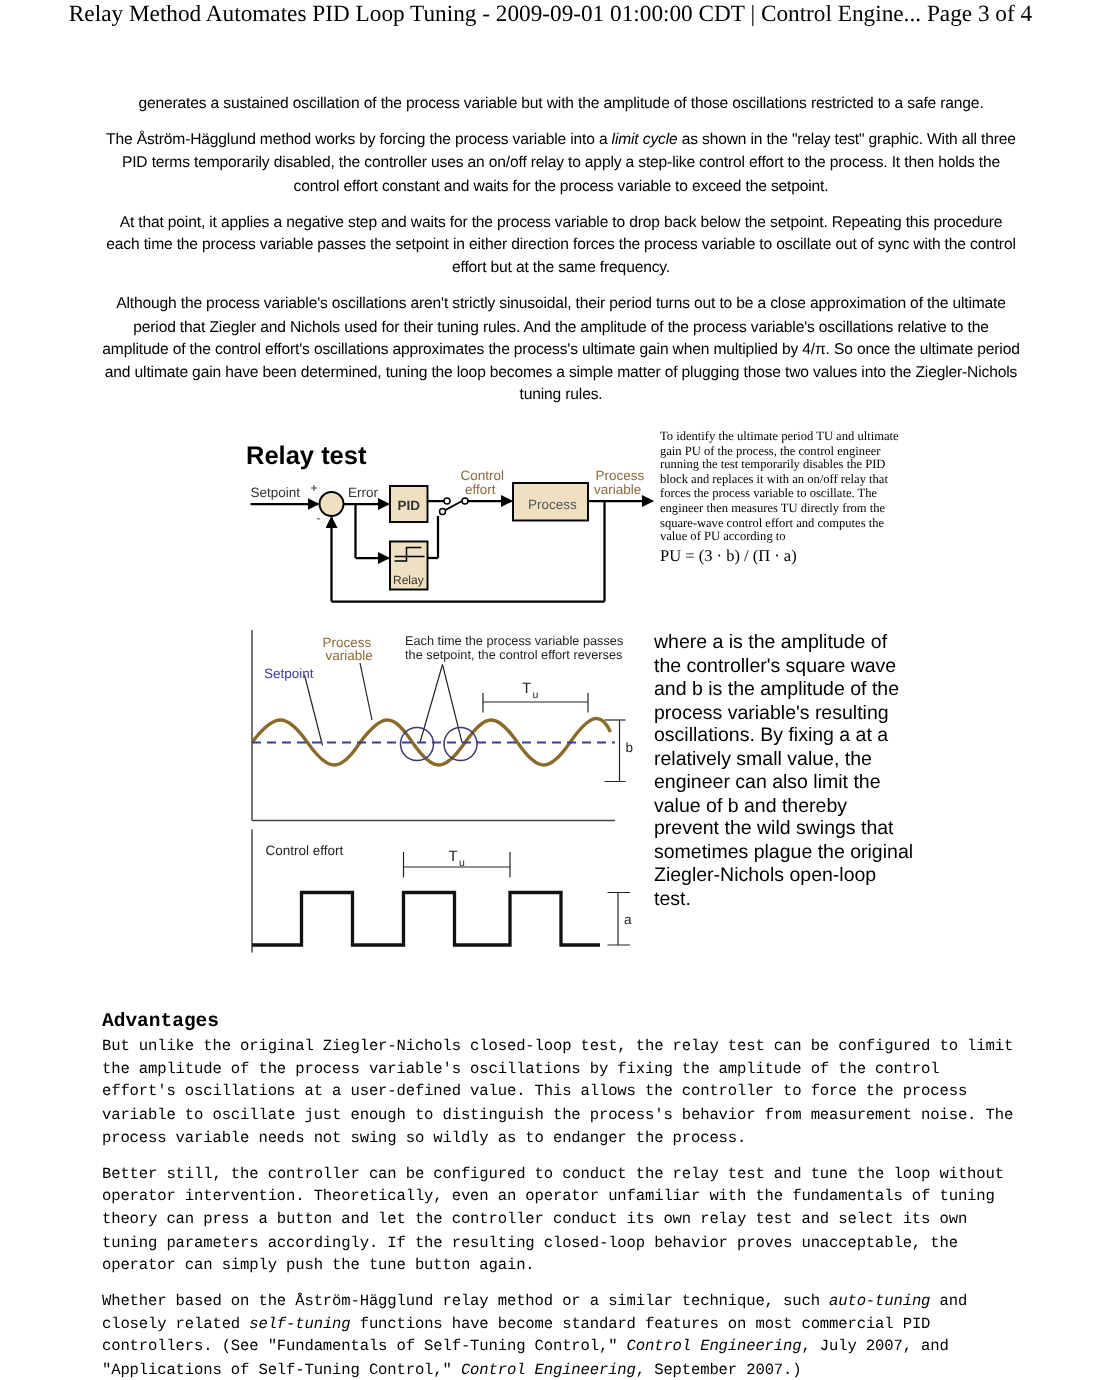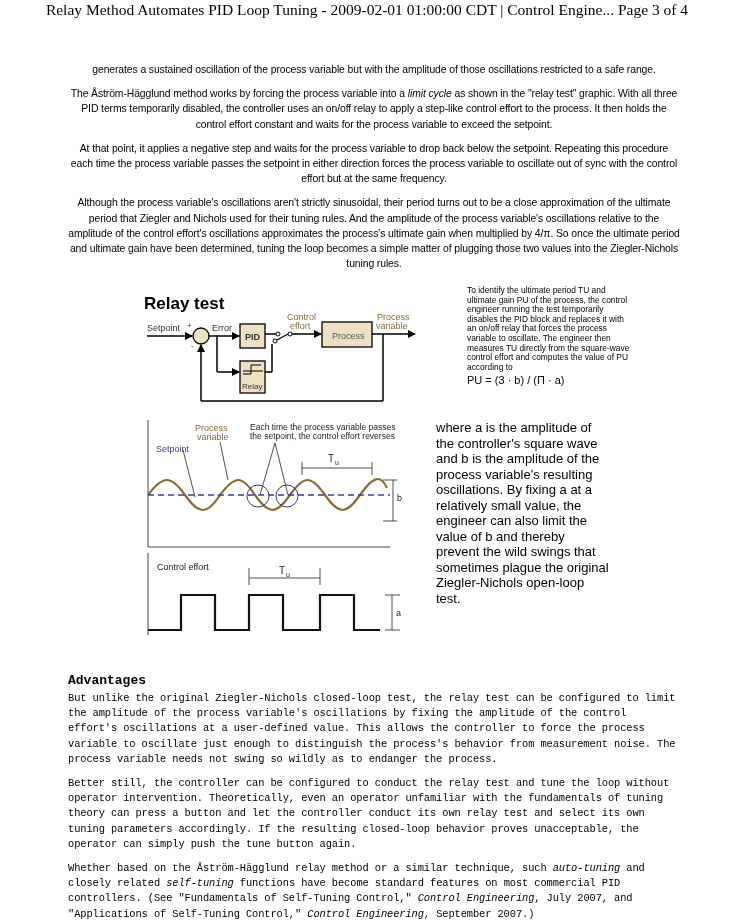"Relay Method Automates PID Loop" span { text: 2009-02-01 -> 2009-09-01 }
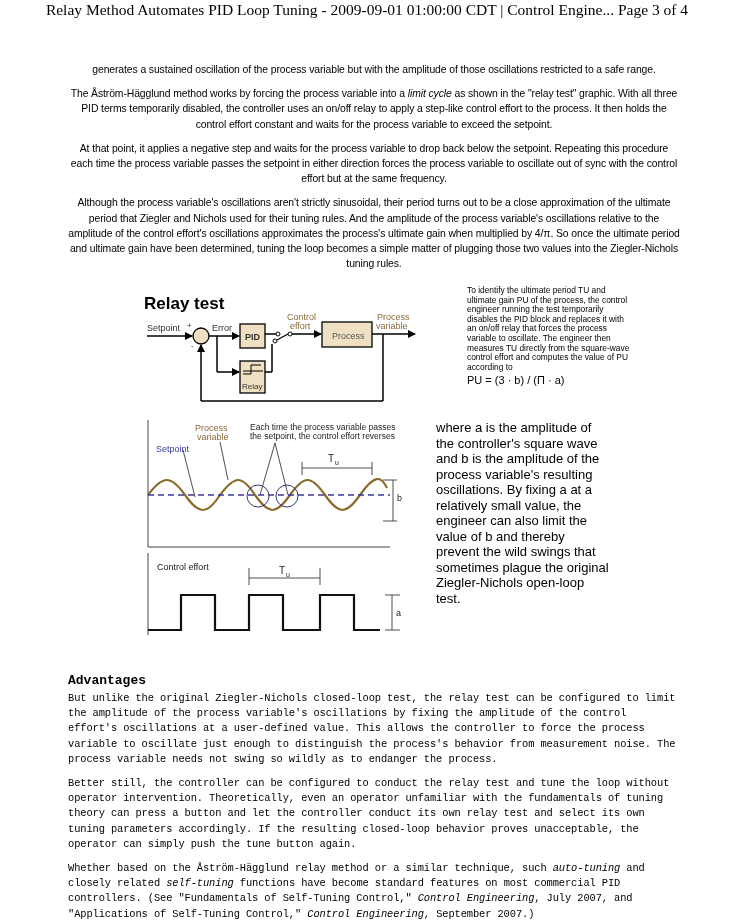"To identify the ultimate period" .side1 { font-family: Liberation Sans, sans-serif -> Liberation Serif, serif; margin-left: 27px -> none }
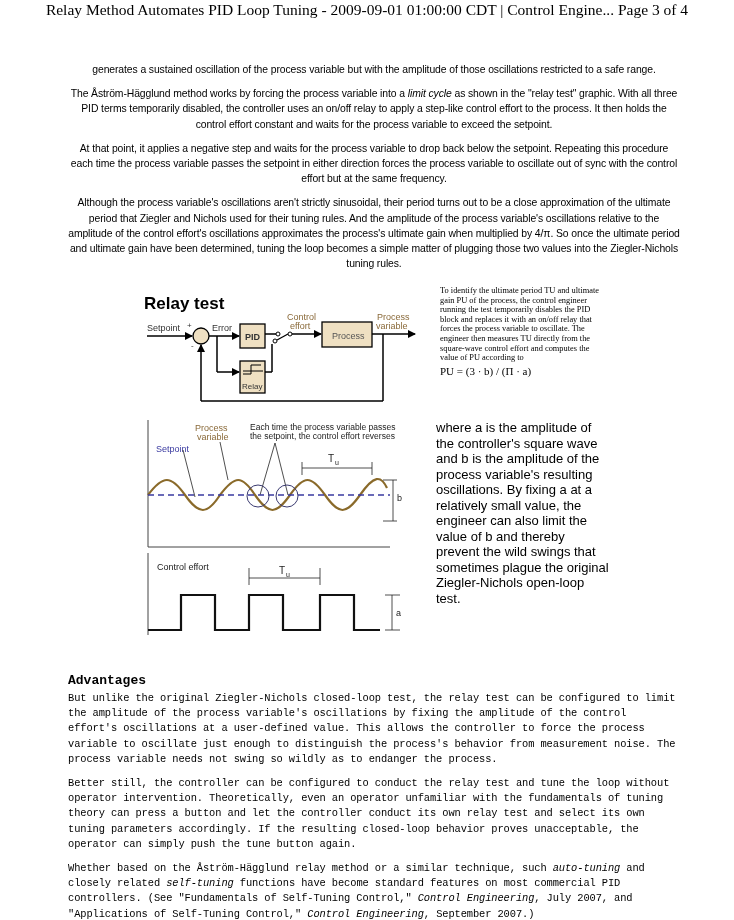"Relay test" .figure { left: 135px -> 155px }
